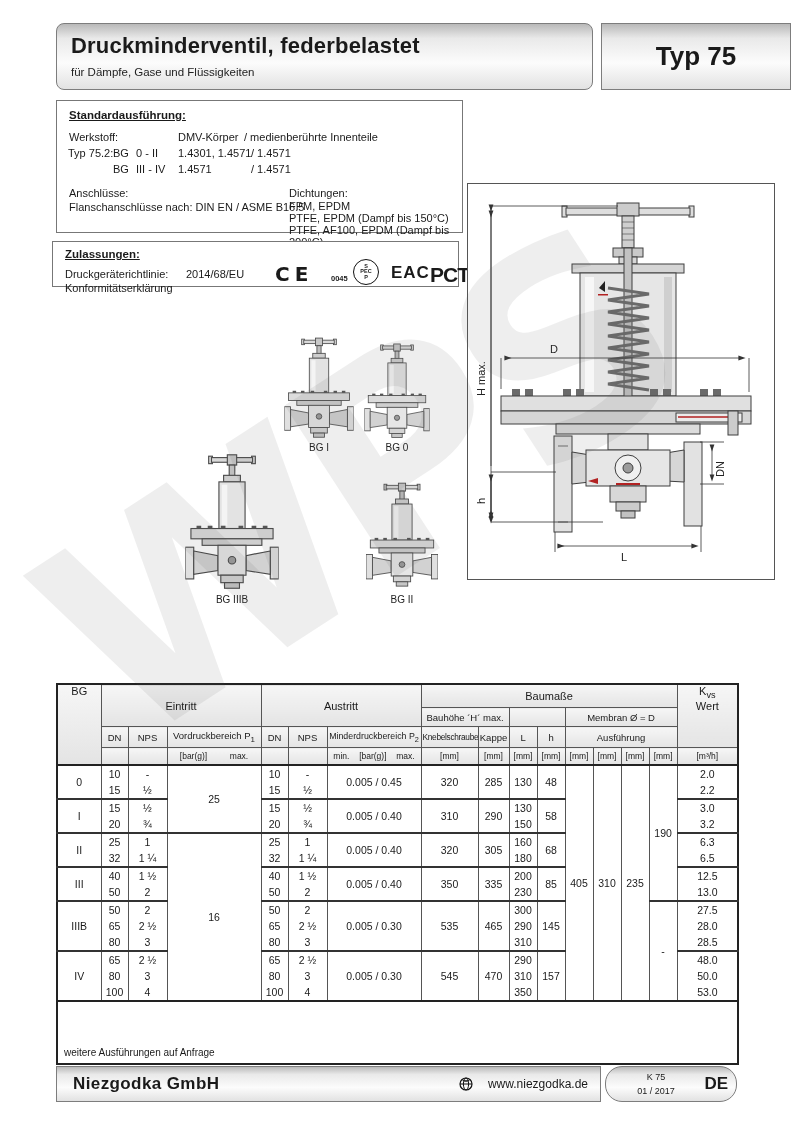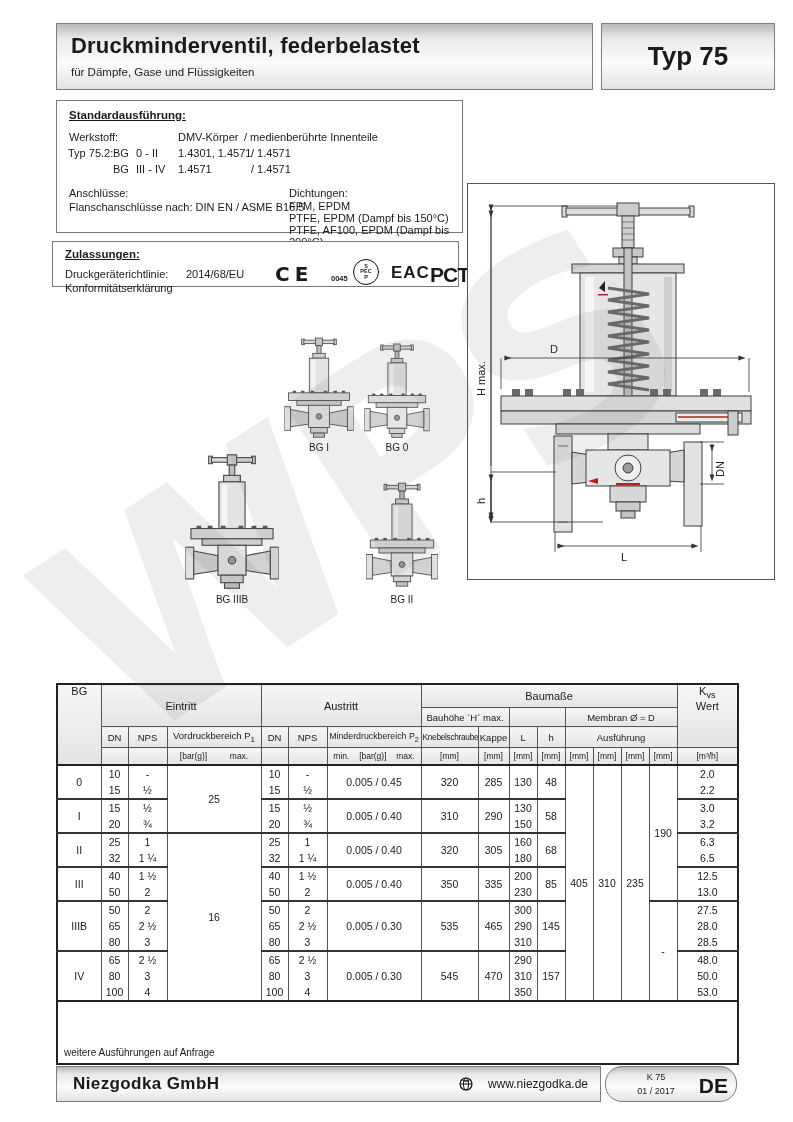"Druckminderventil, federbelastet" .title-box { border-radius: none -> 8px }
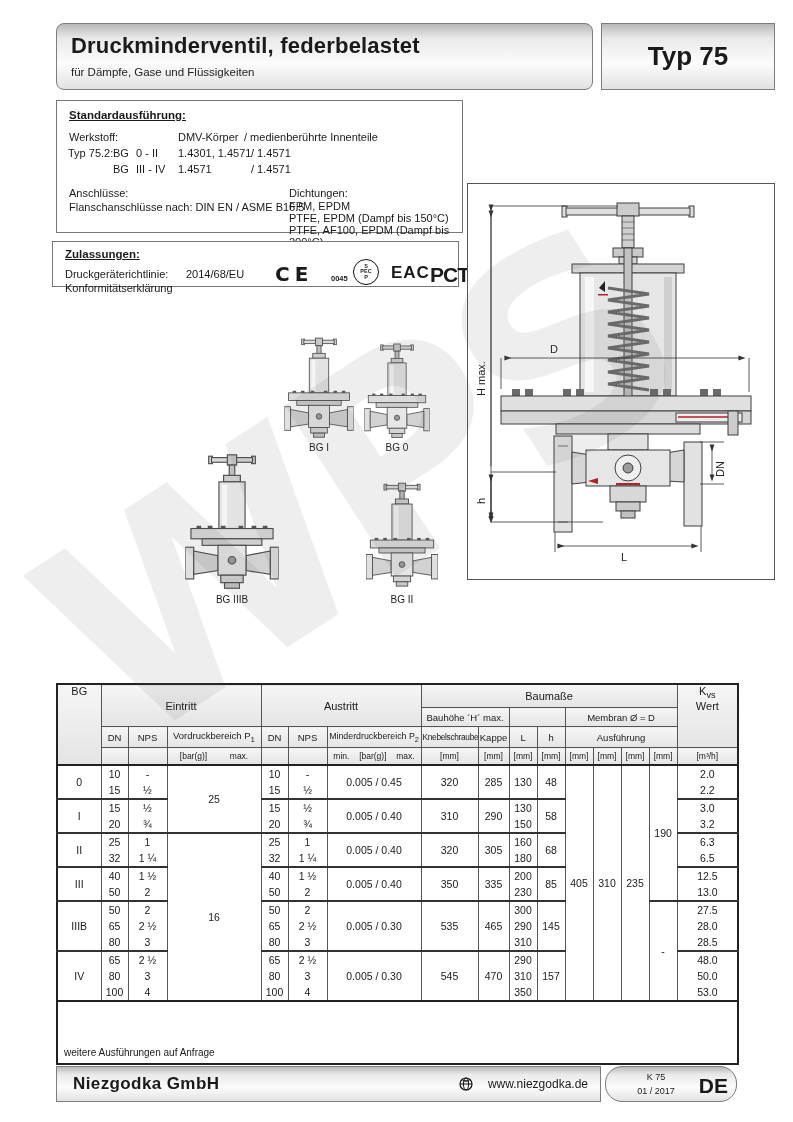"Typ 75" .type-box { width: 174px -> 190px }
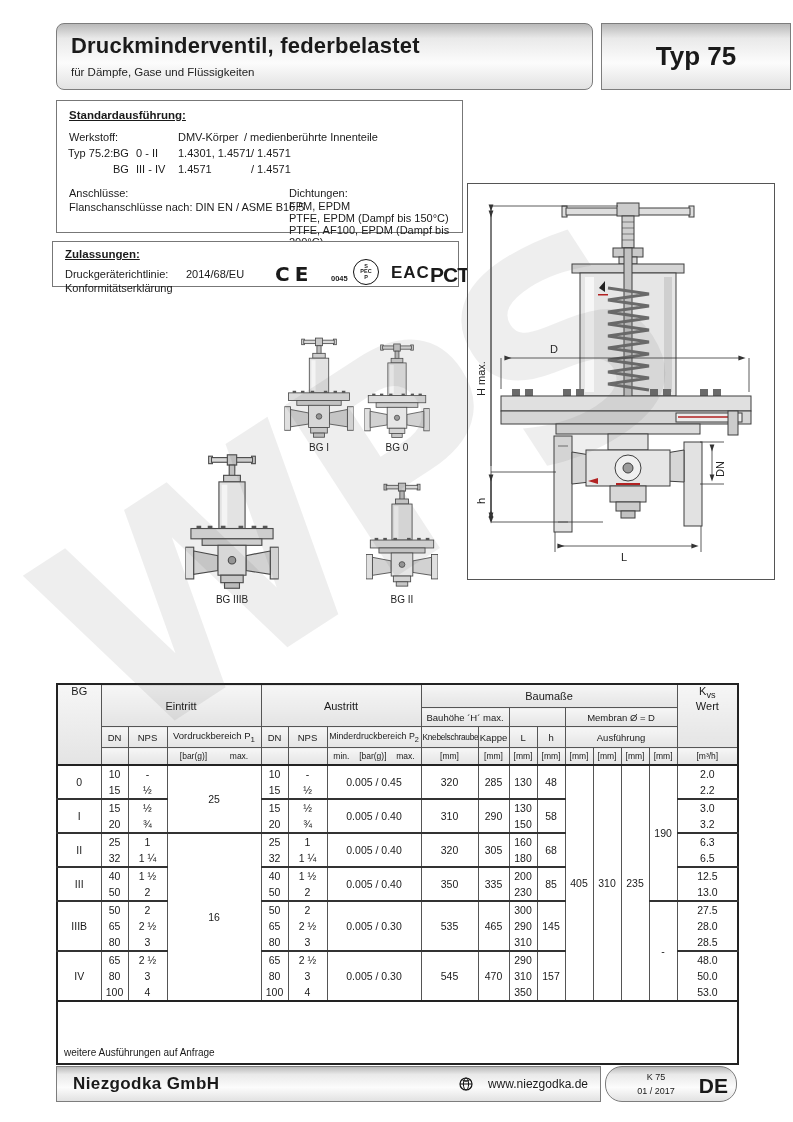"DE" .lang { font-size: 21px -> 17px }
